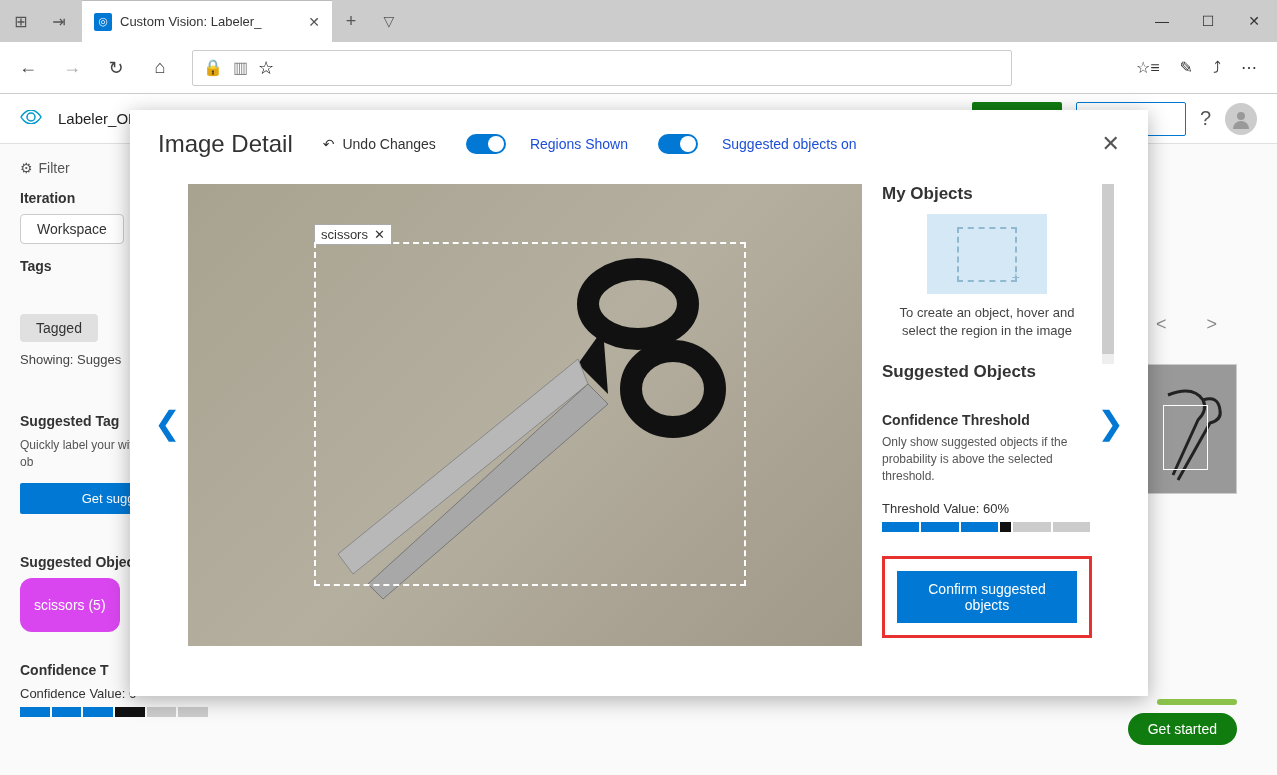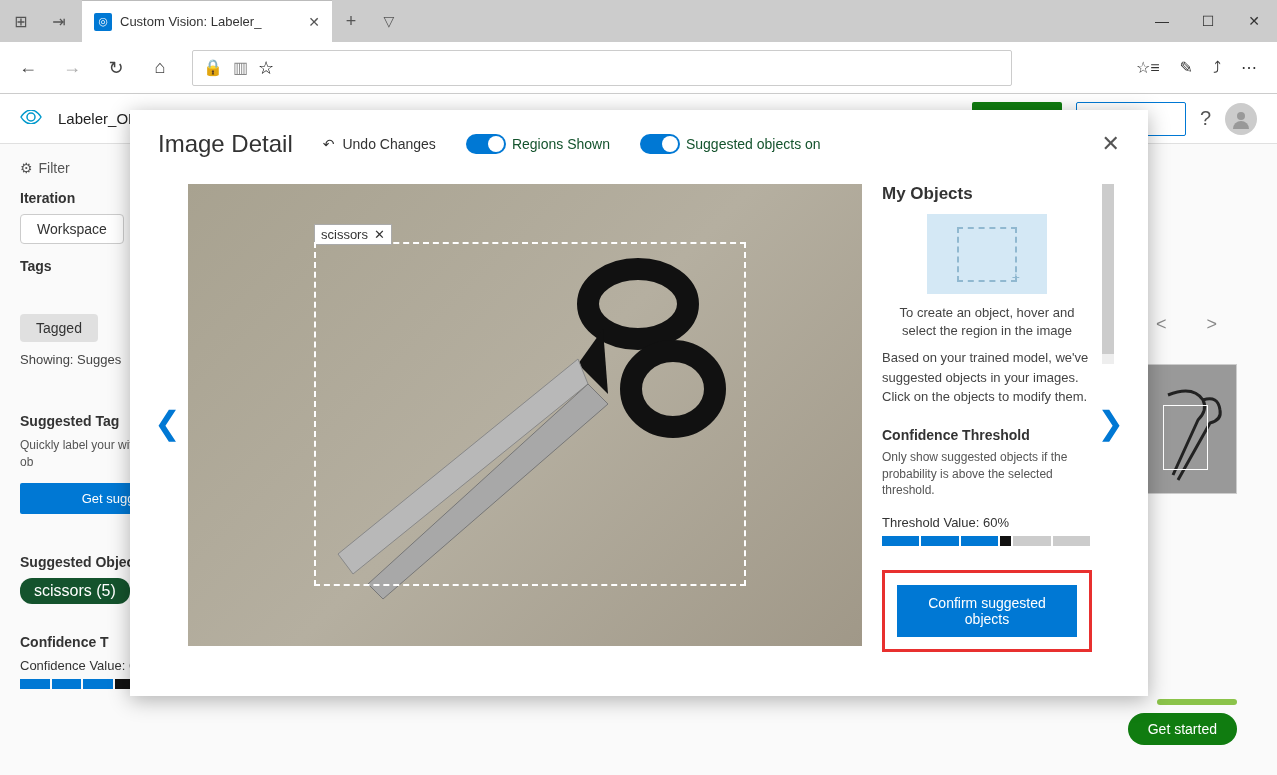"Regions Shown" .toggle-row { color: #14532d -> #1d4ed8; gap: 6px -> 24px }
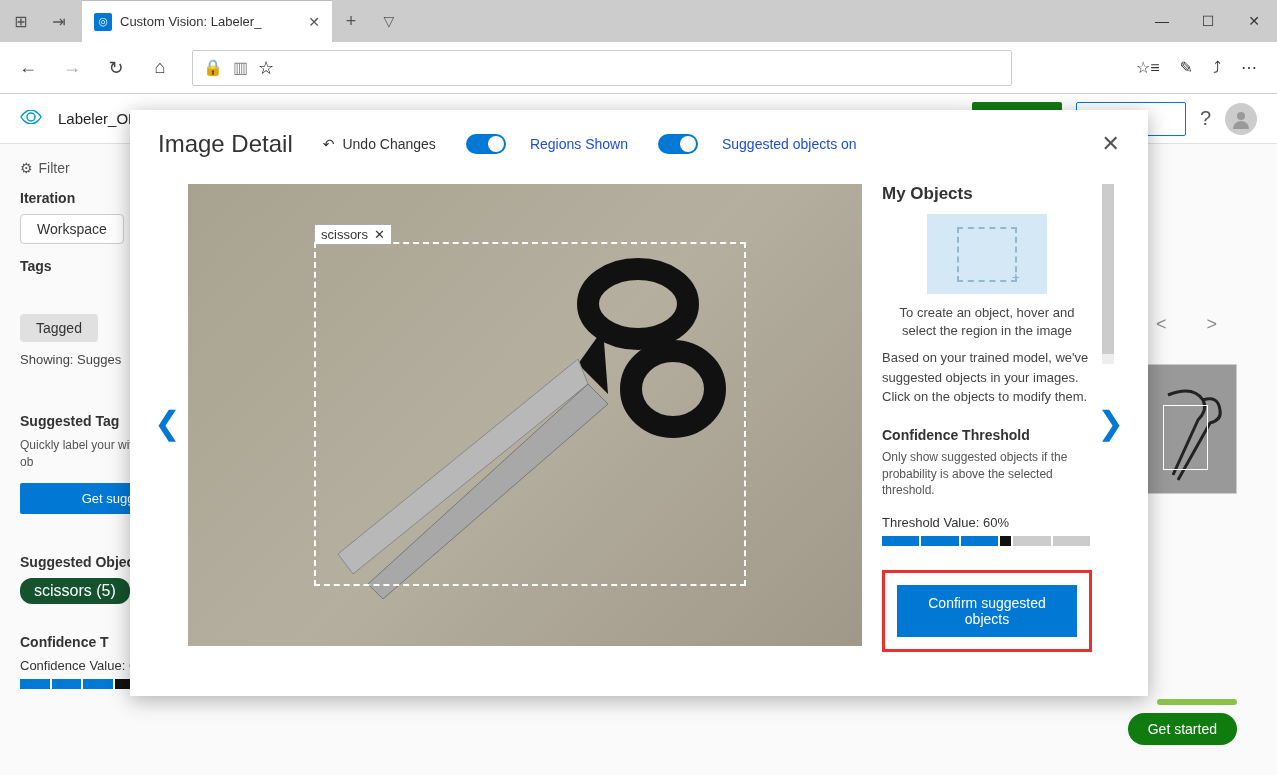"Suggested Objects" h3 { html: none -> <h3>Suggested Objects</h3> }
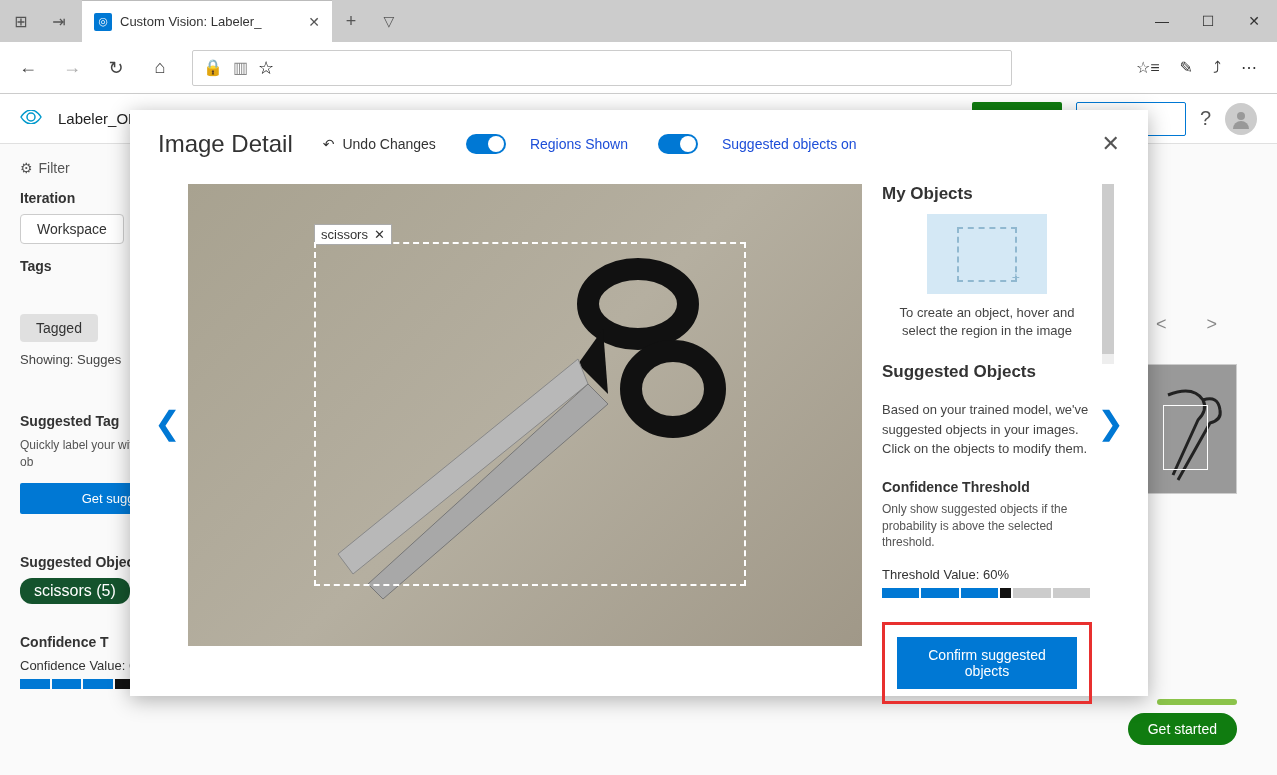"Based on your trained model," div.side-text-left { html: <div>Based on your trained model, we've suggested objects in your images. Click on the objects to modify them.</div> -> none }
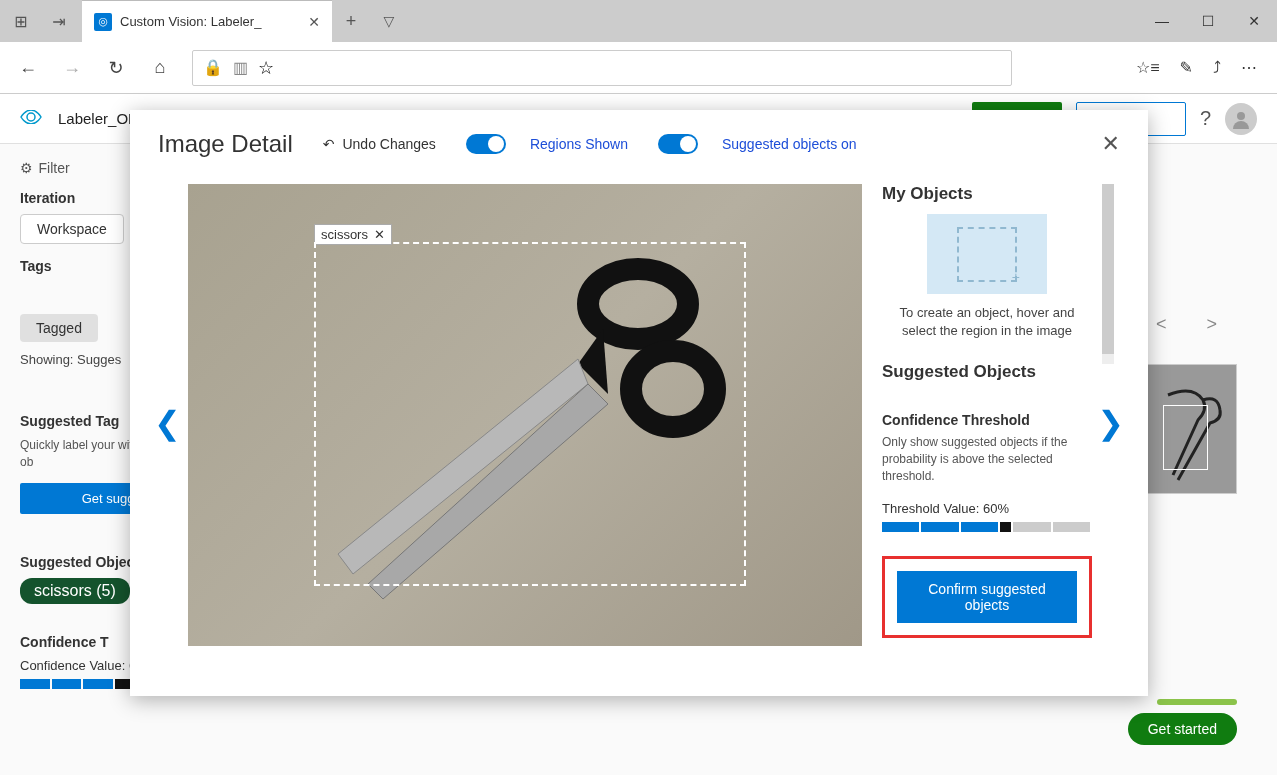"scissors (5)" .chip-blue { background: #14532d -> #d946ef; font-size: 16px -> 14px; padding: 4px 14px -> 19px 14px }
